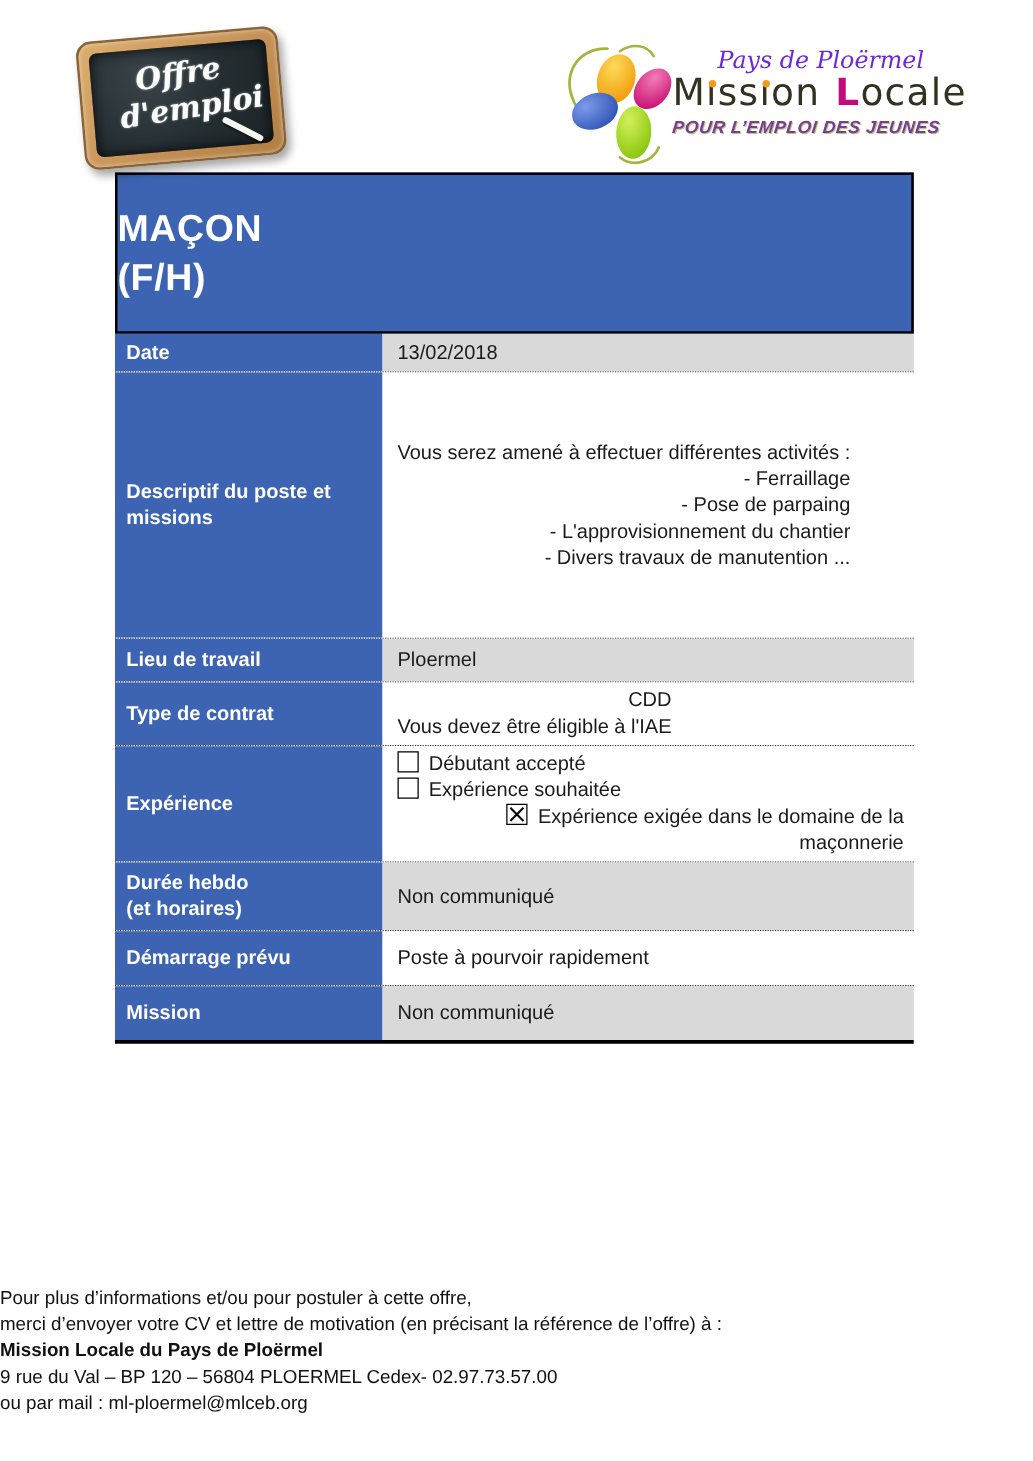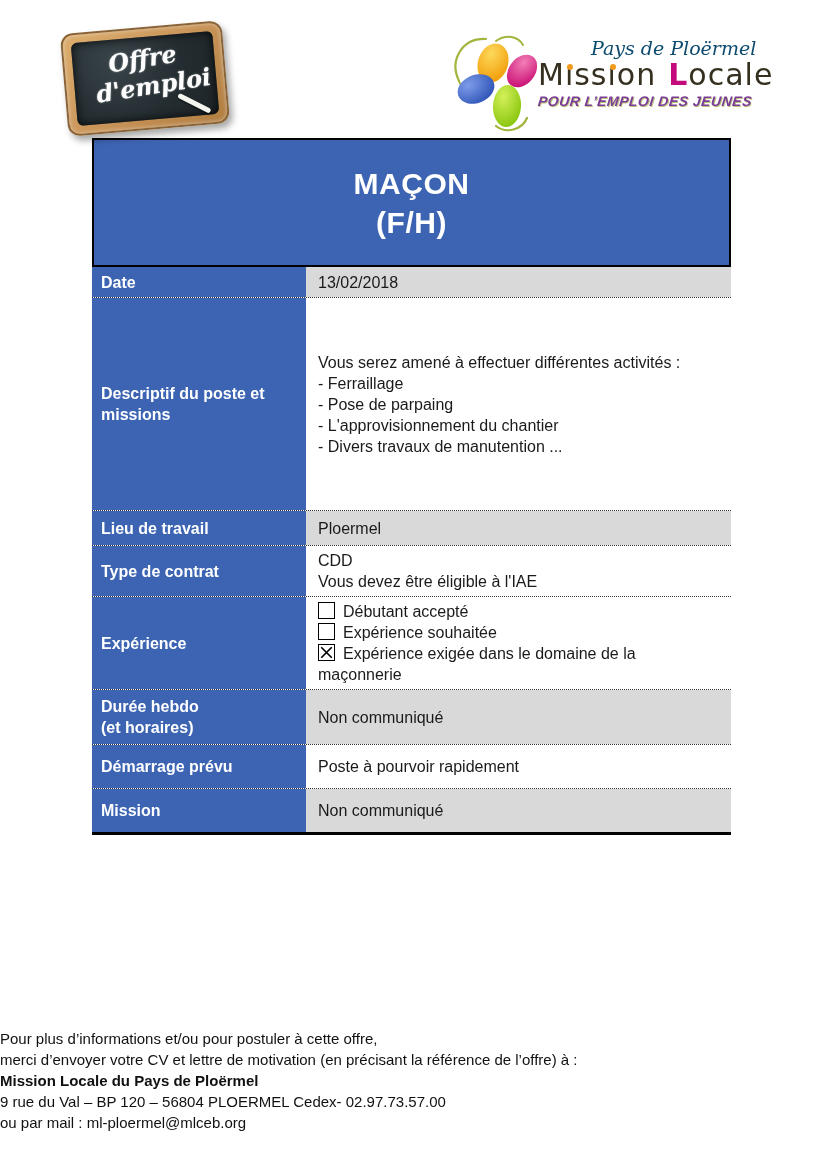"Pays de Ploërmel" .logo-region { color: #0c4a6e -> #6d28d9; text-align: center -> none }
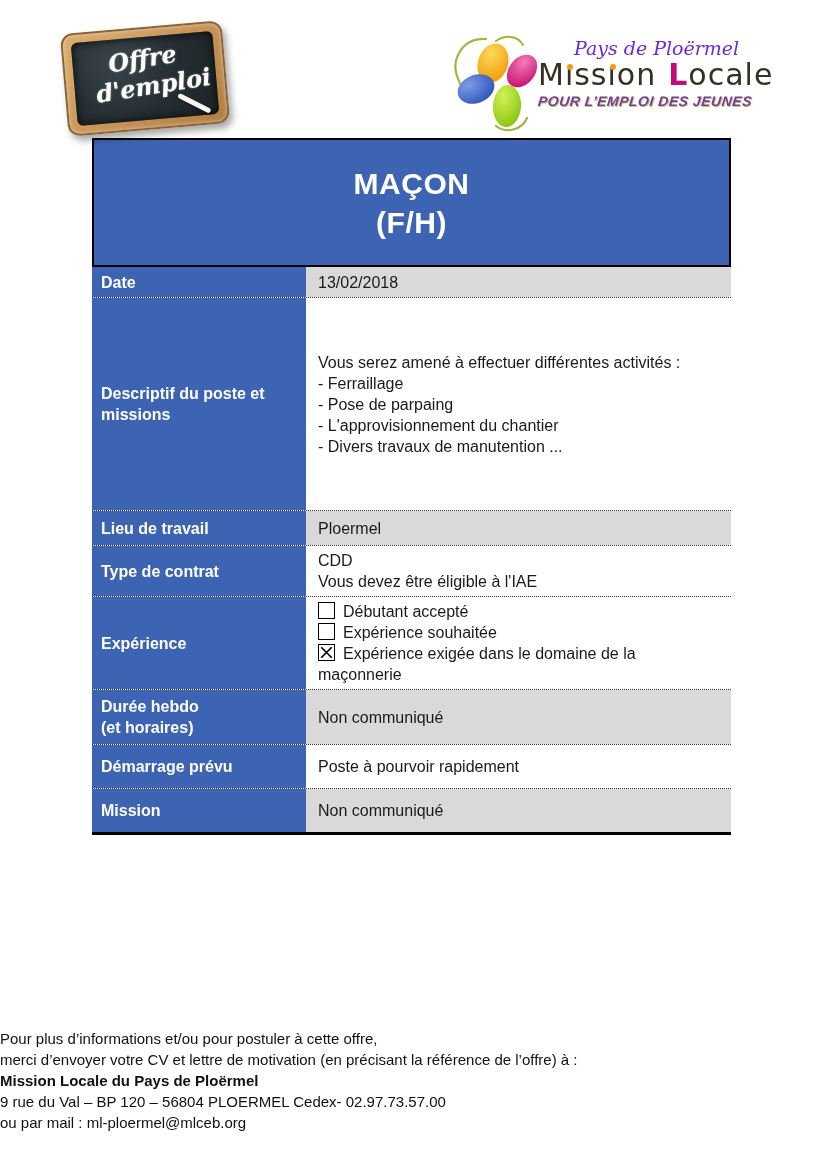"MAÇON" .title-block { align-items: center -> none }
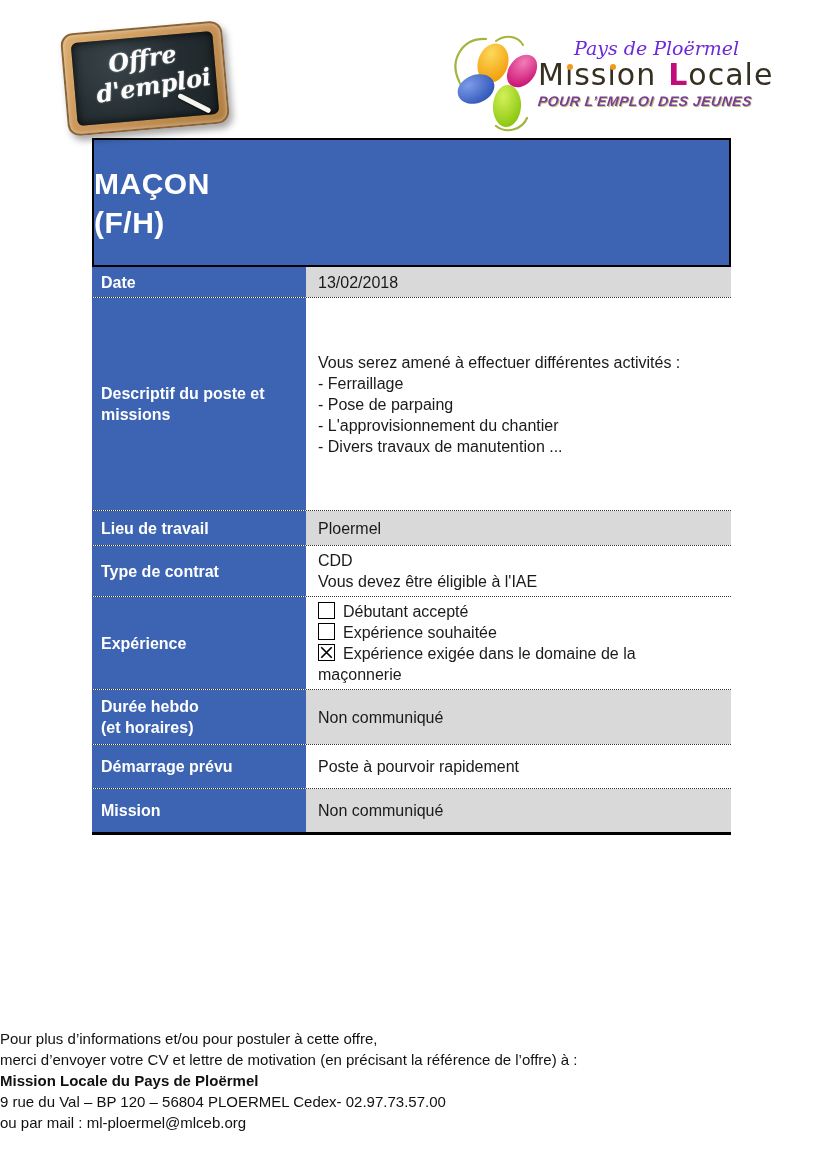"13/02/2018" .value { text-align: none -> right }
